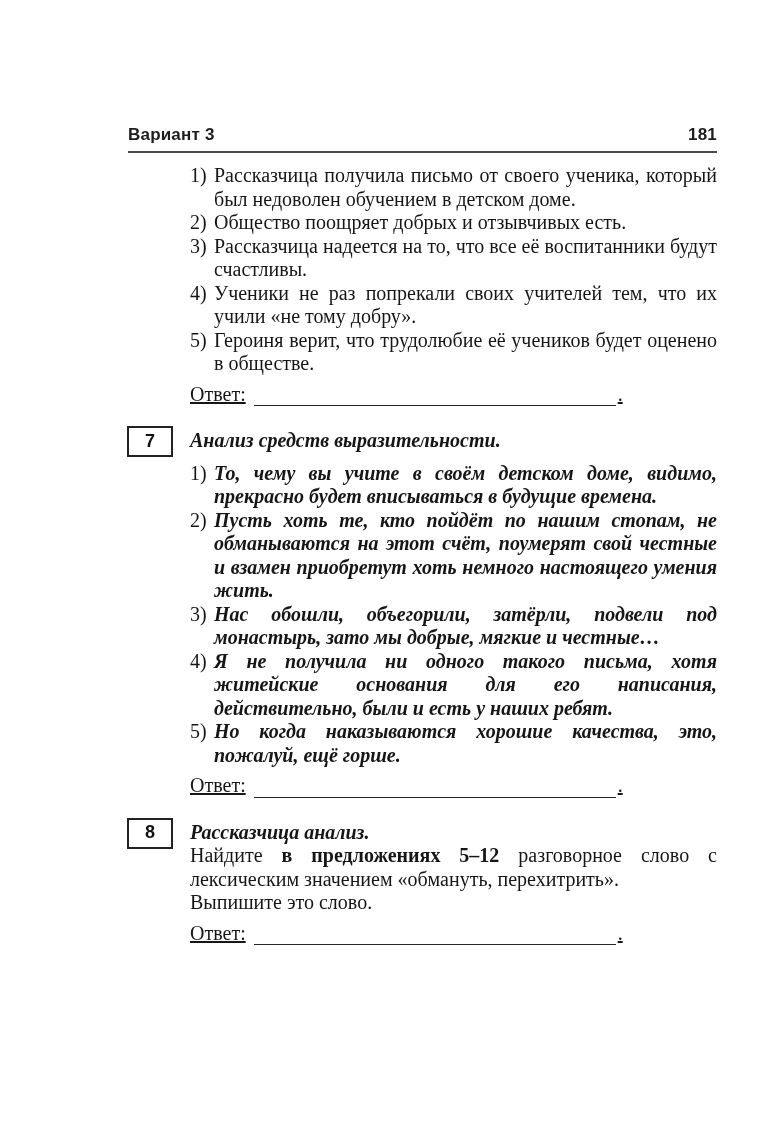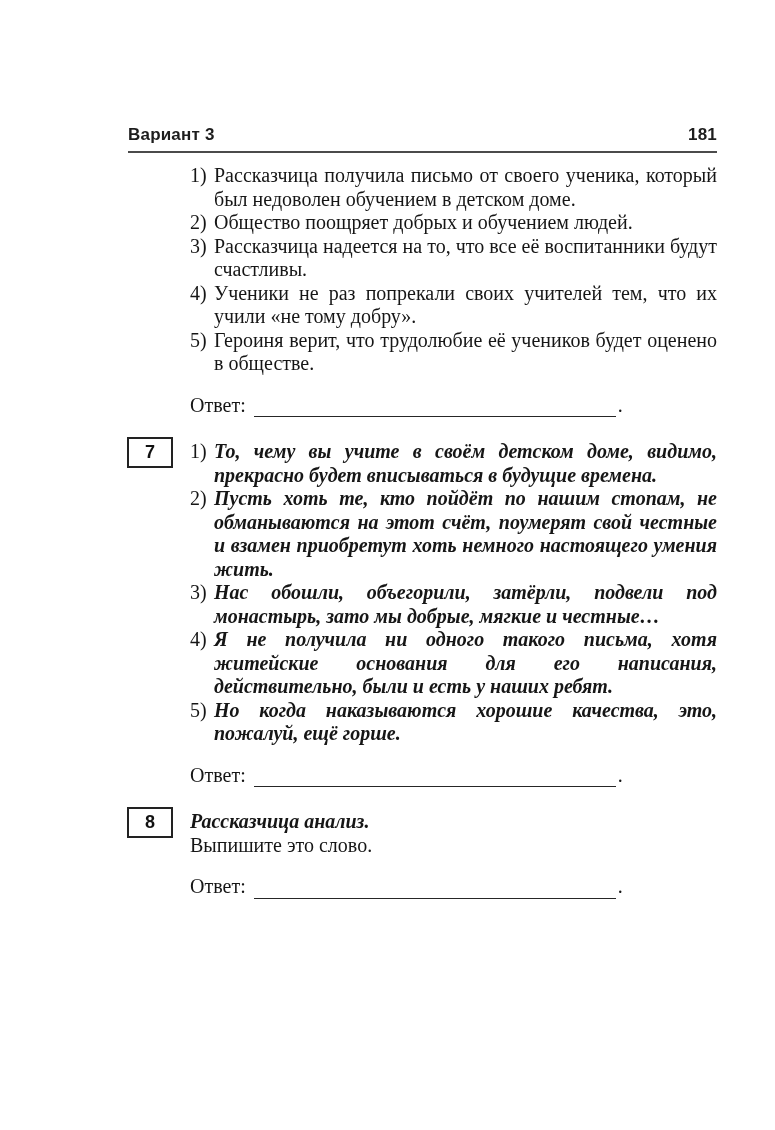"Общество поощряет добрых и обучением" span.txt { text: обучением людей -> отзывчивых есть }
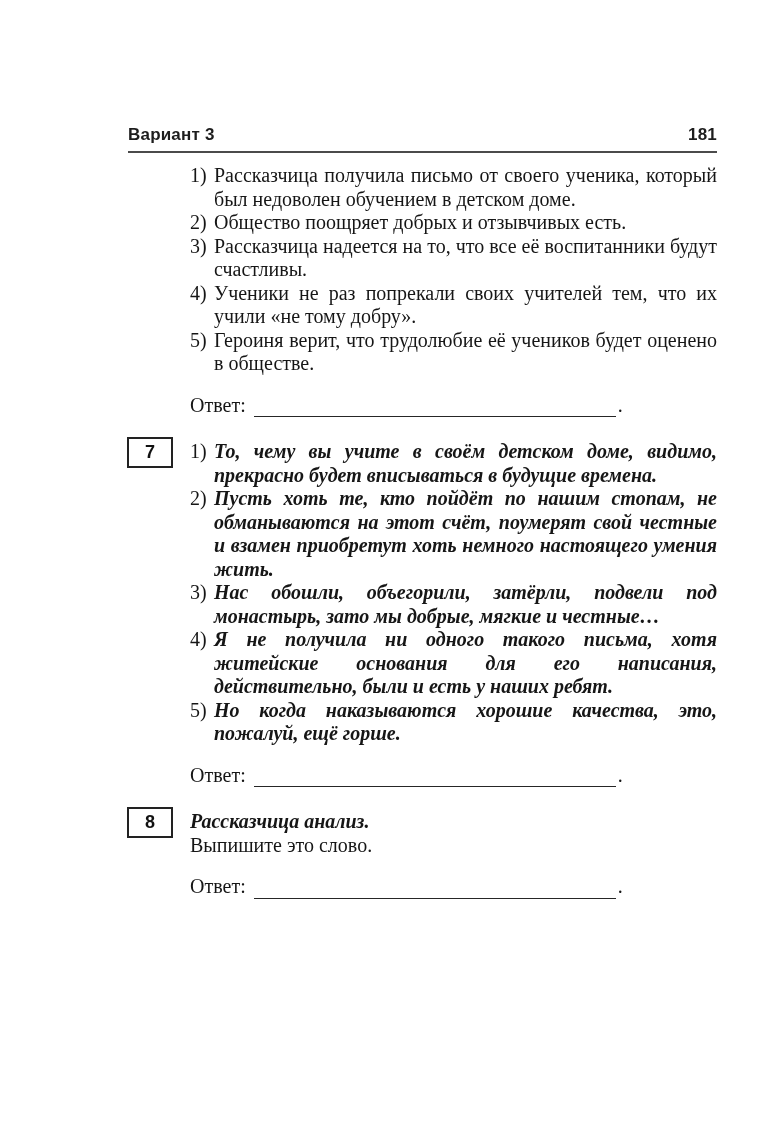"Ответ:" .answer-row { margin-top: 18px -> 7px; text-decoration: none -> underline }
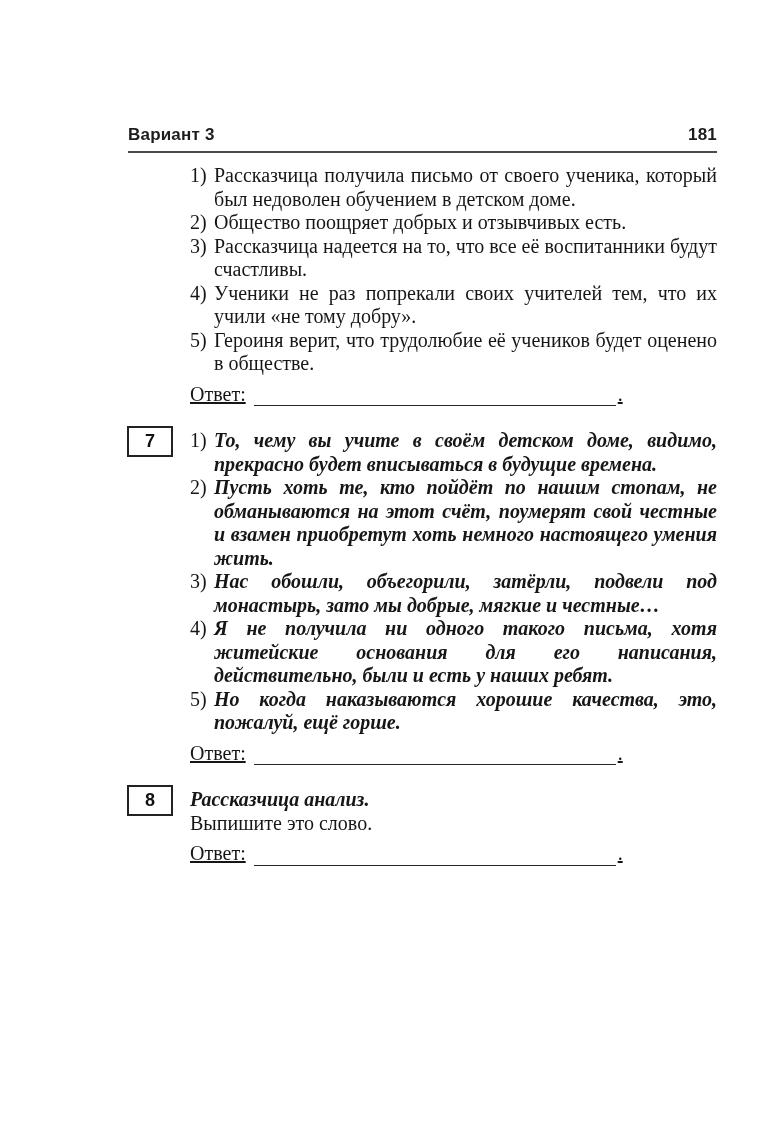"Анализ средств выразительности." div.qtitle { html: none -> <div>Анализ средств выразительности.</div> }
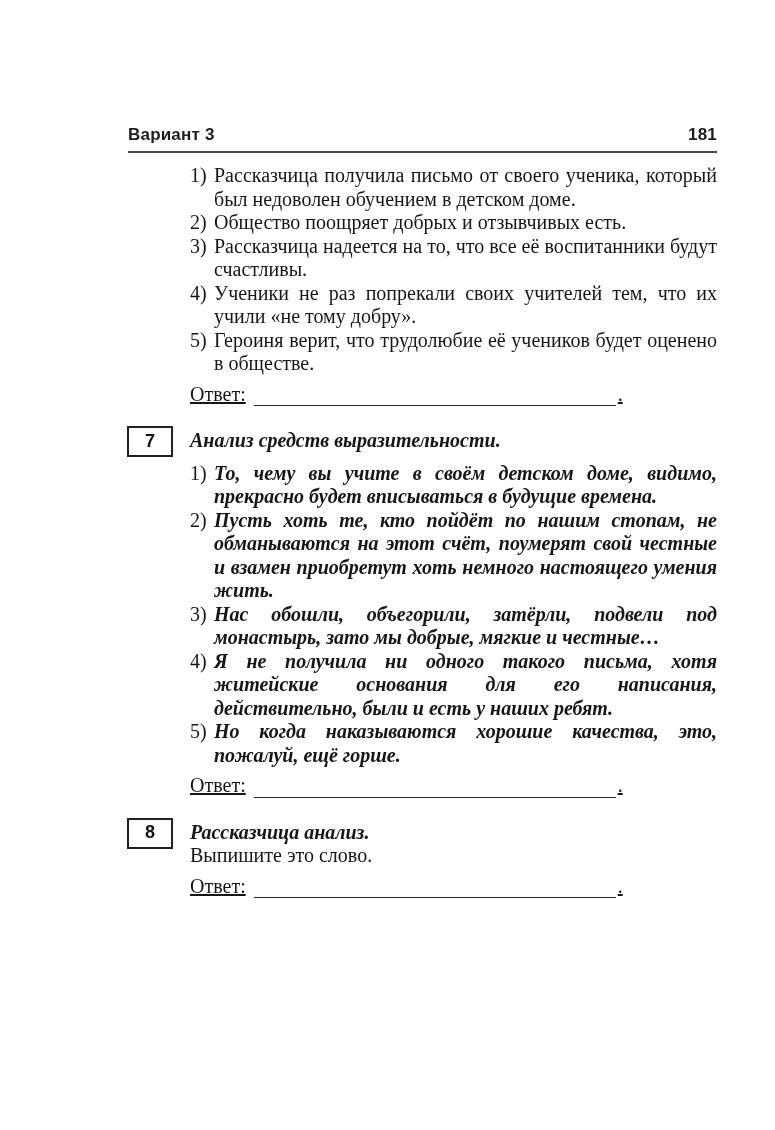"Найдите в предложениях 5–12 разговорное" div.qprompt { html: none -> <div><span>Найдите </span><b>в предложениях 5–12</b><span> разговорное слово с лексическим значением «обмануть, перехитрить».</span></div> }
